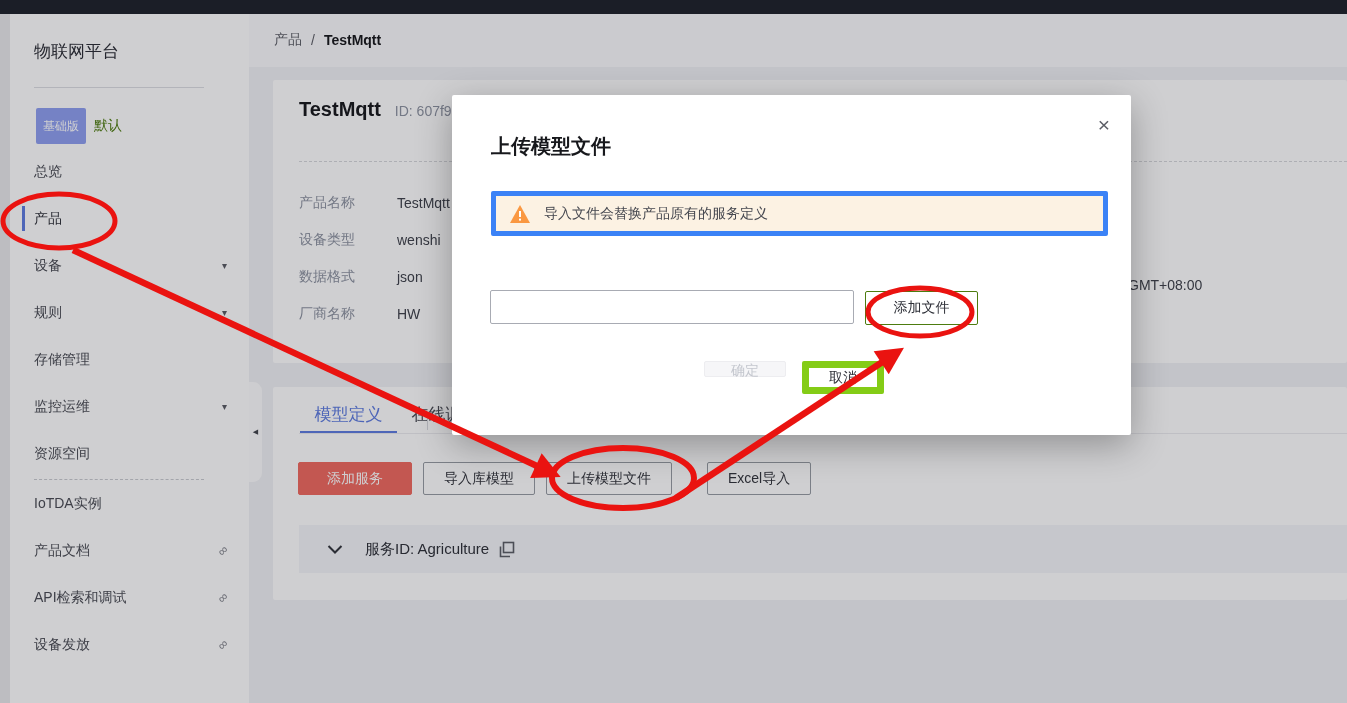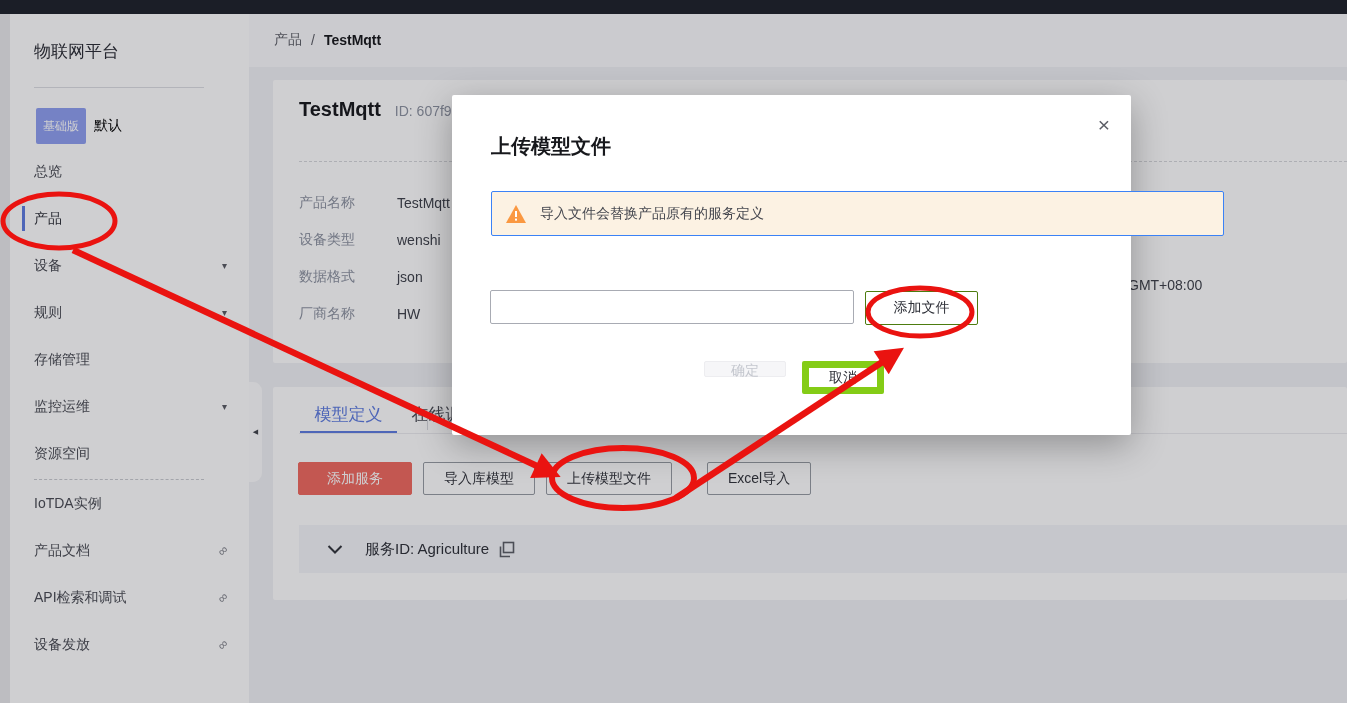"默认" .badge-label { color: #000000 -> #4d7c0f }
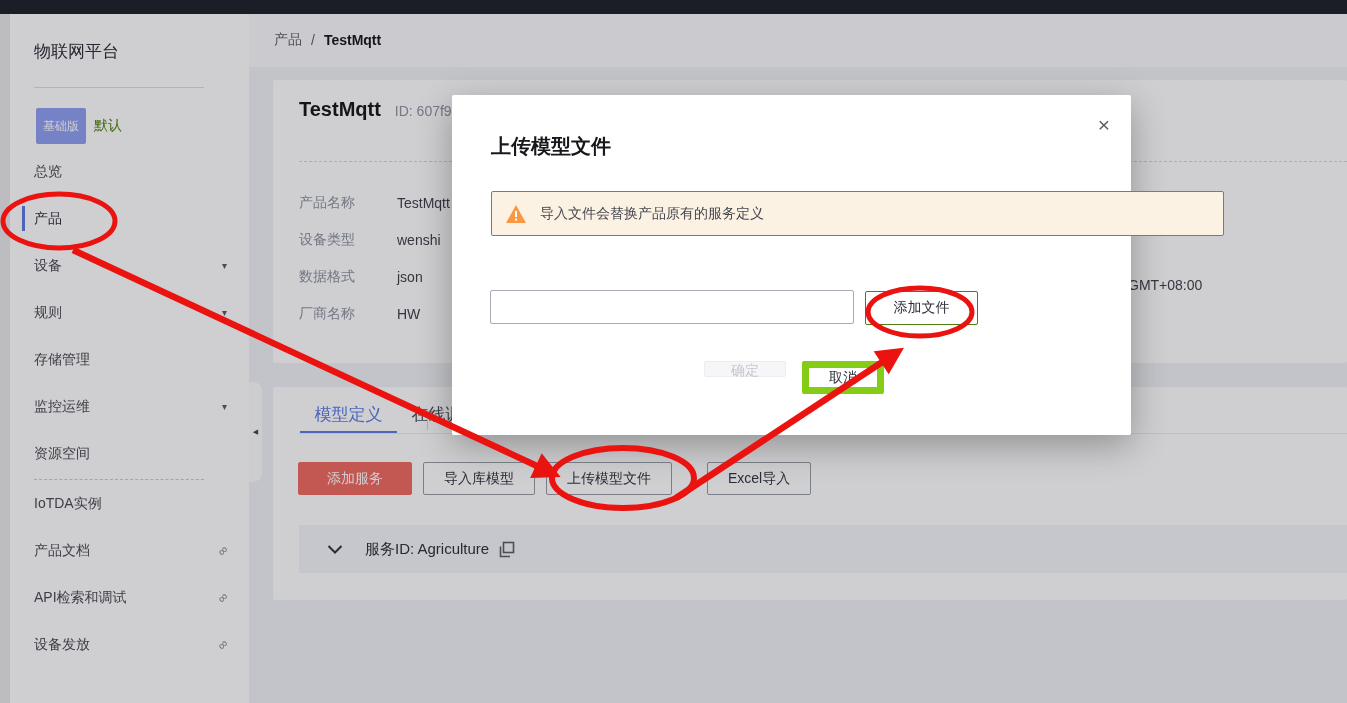"导入文件会替换产品原有的服务定义" .warn-box { border: 1px solid #3b82f6 -> 5px solid #3b82f6; width: 733px -> 617px }
